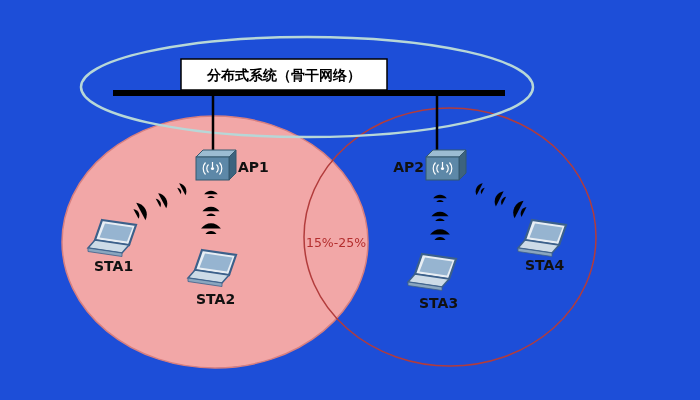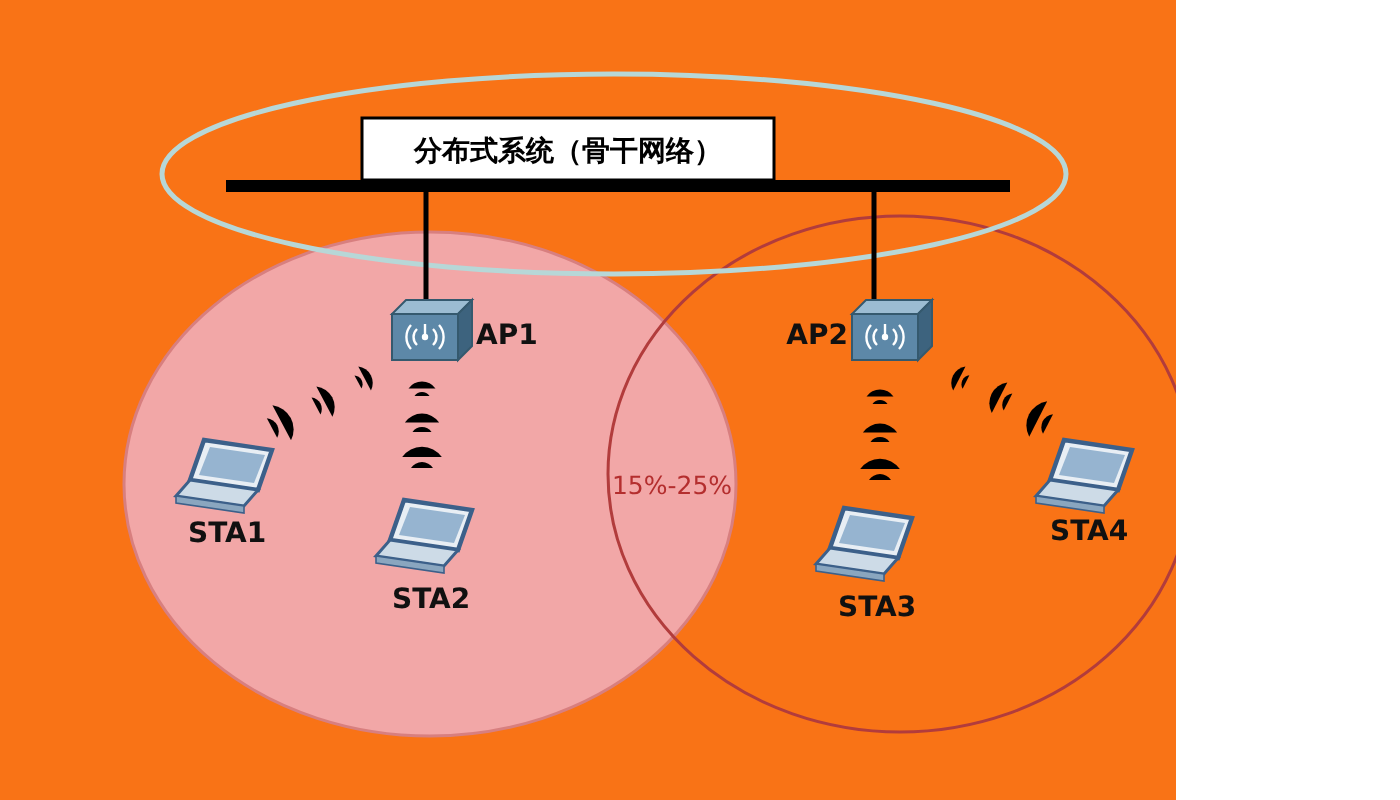"分布式系统（骨干网络）" .canvas { background: #f97316 -> #1d4ed8; width: 588px -> 700px }
